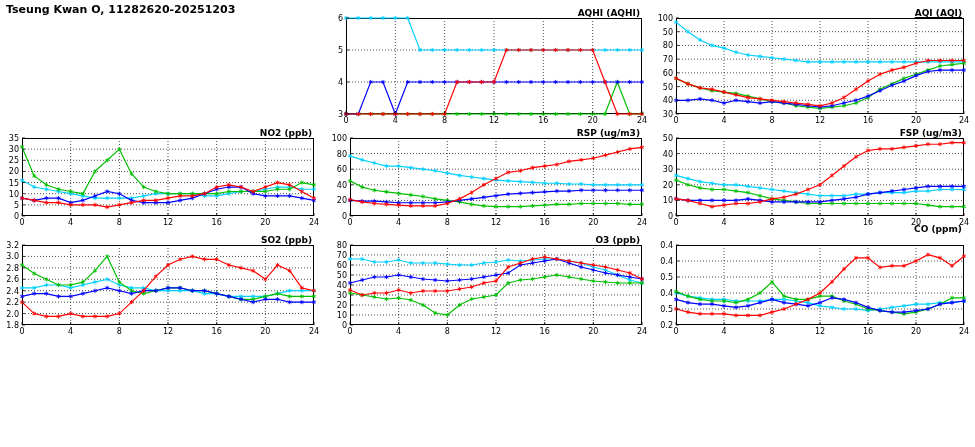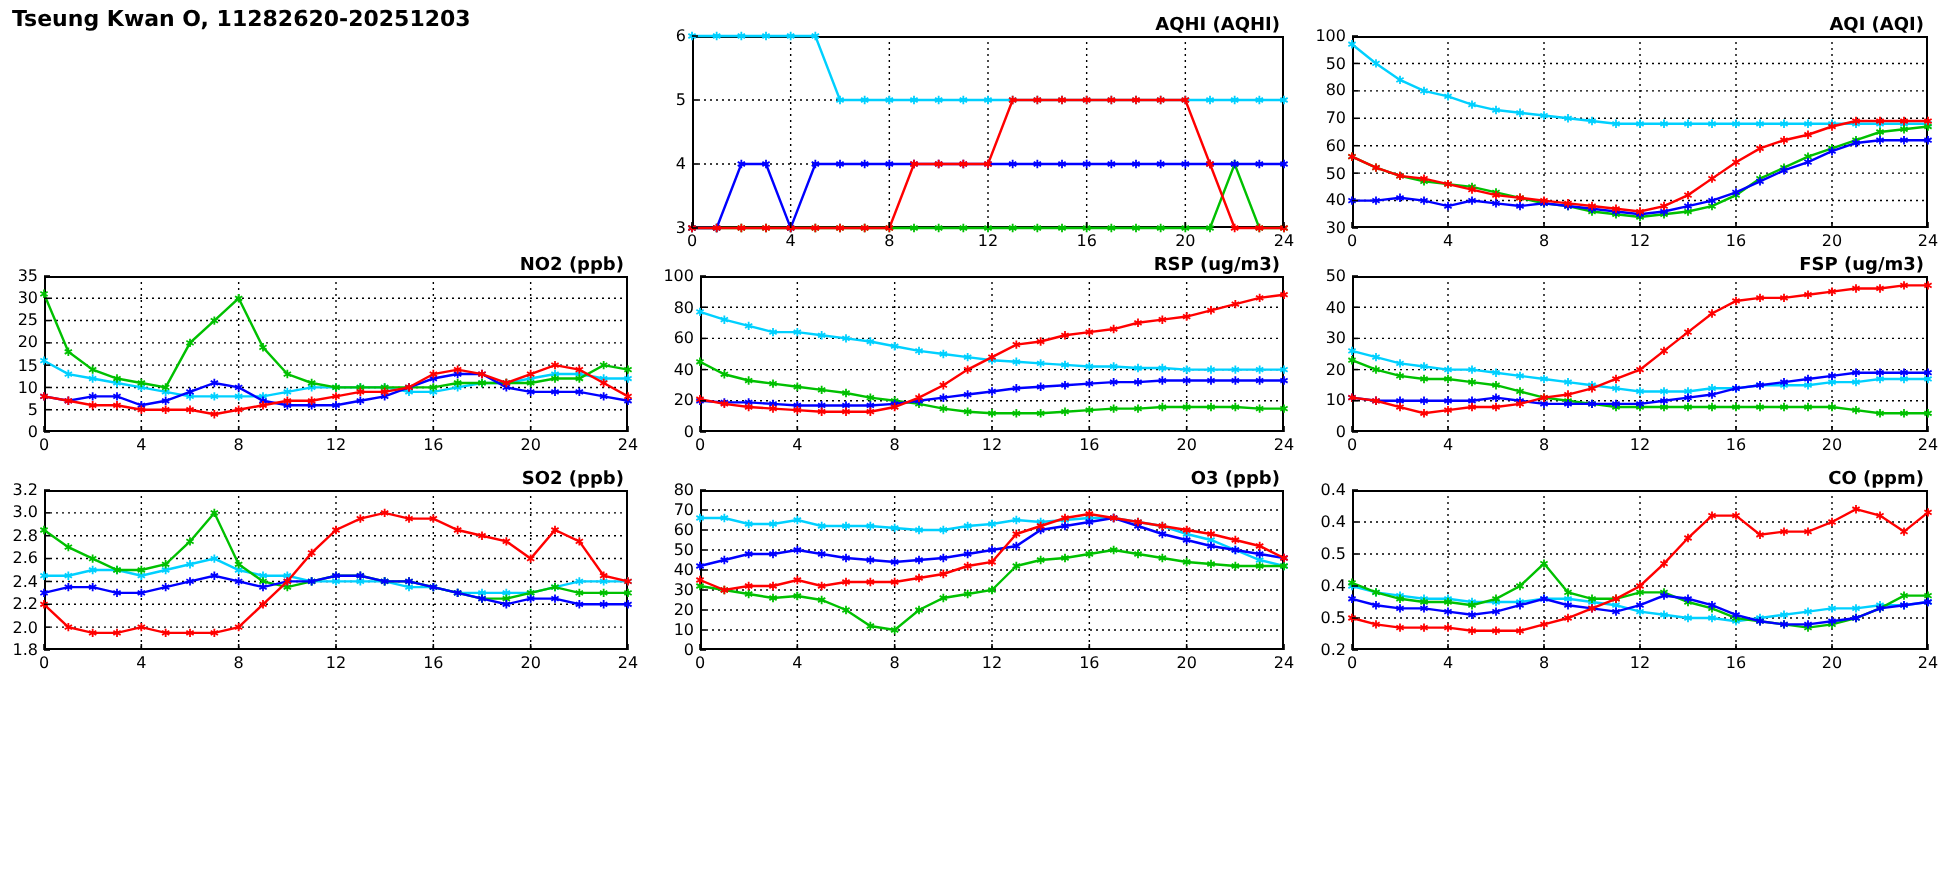"AQI (AQI)" div.panel-title { text-decoration: none -> underline }
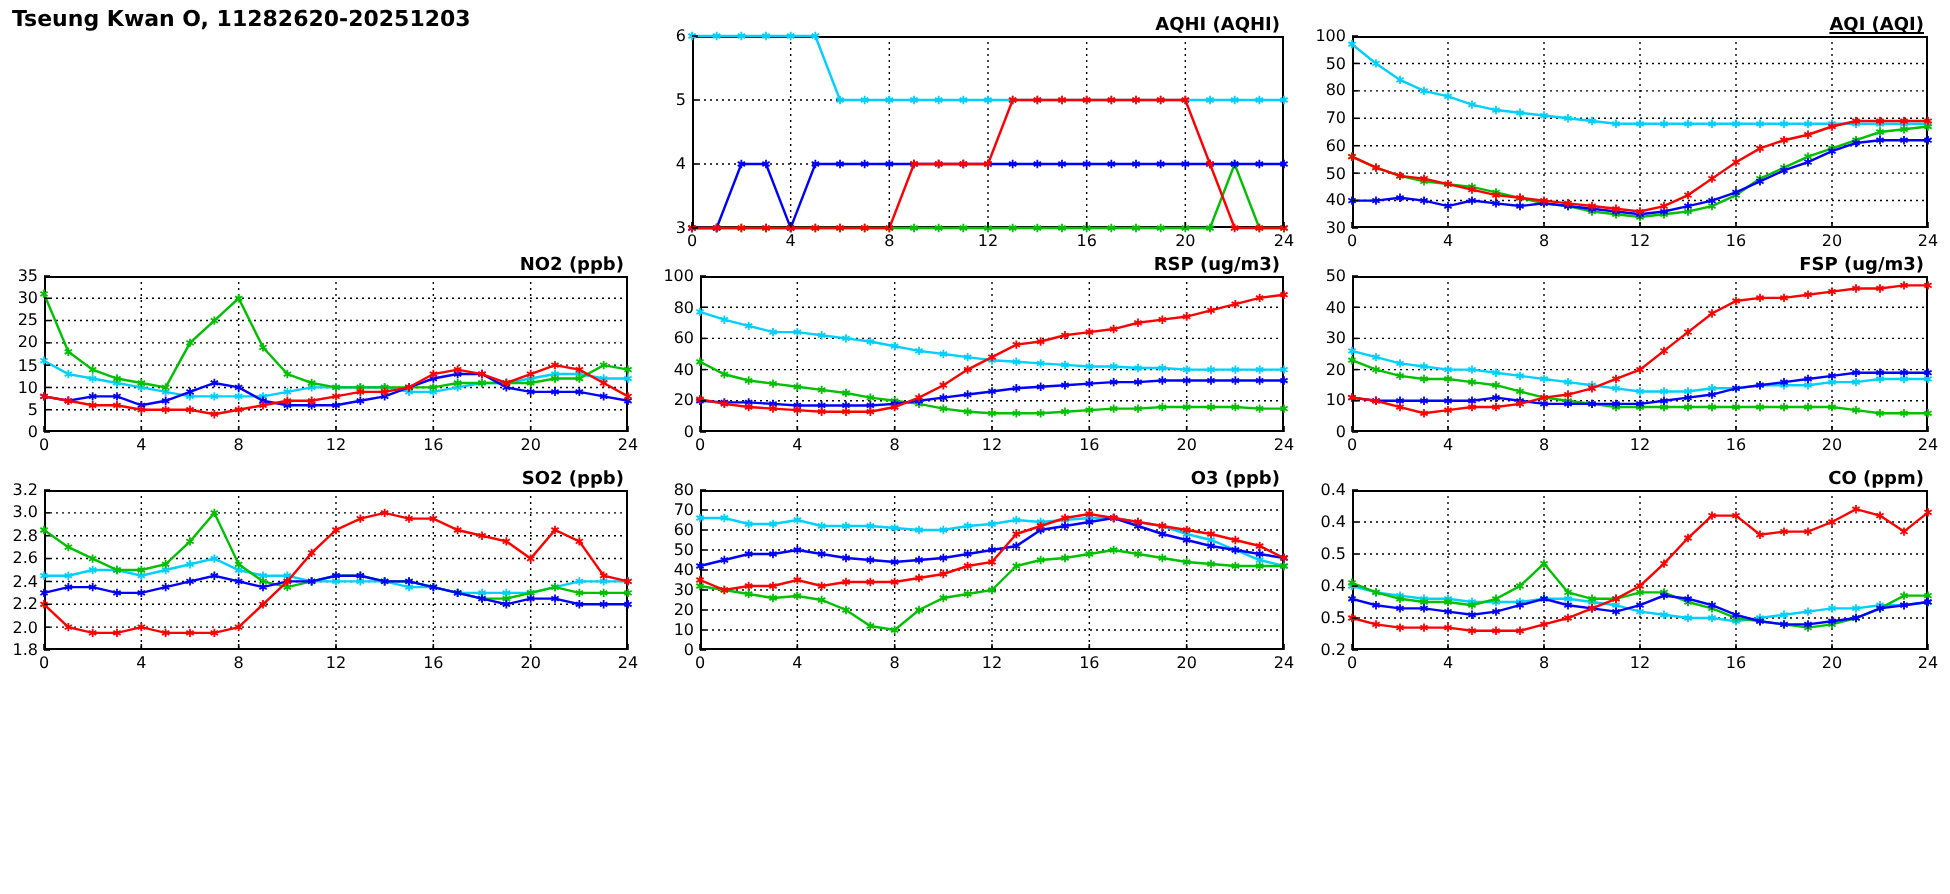"CO (ppm)" div.panel-title { top: 235px -> 224px }
